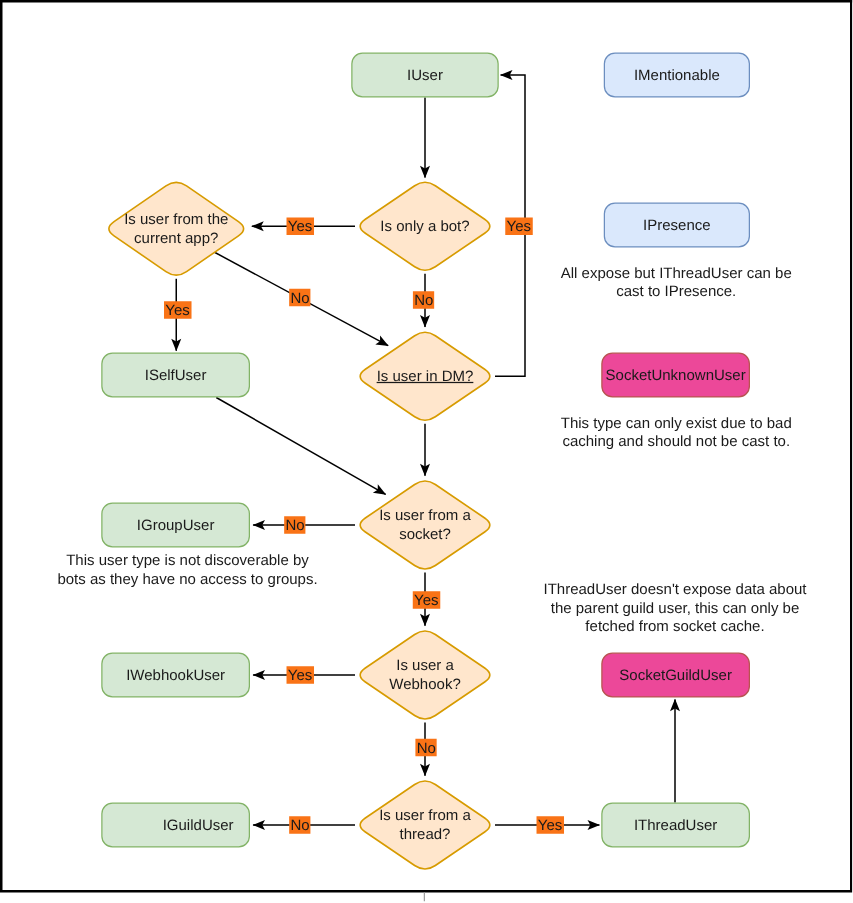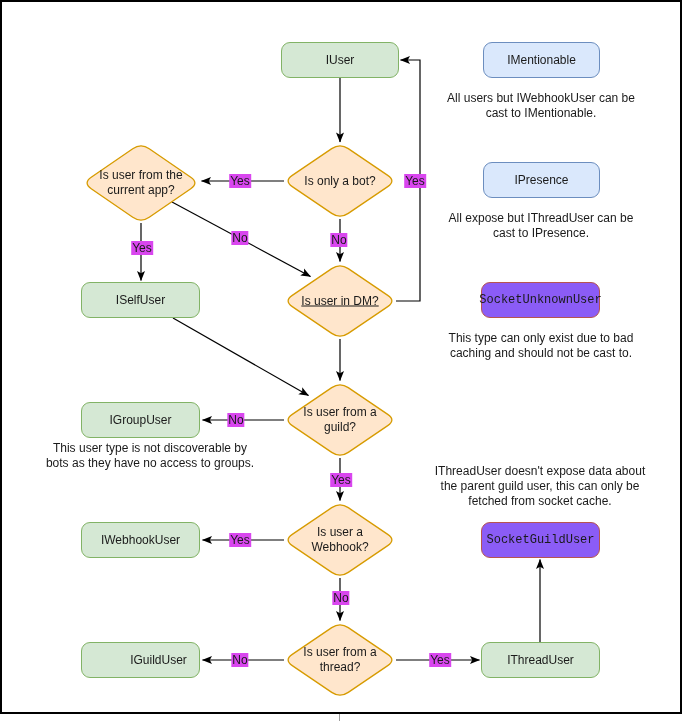"All users but IWebhookUser can" div.note { html: <div>All users but IWebhookUser can be cast to IMentionable.</div> -> none }
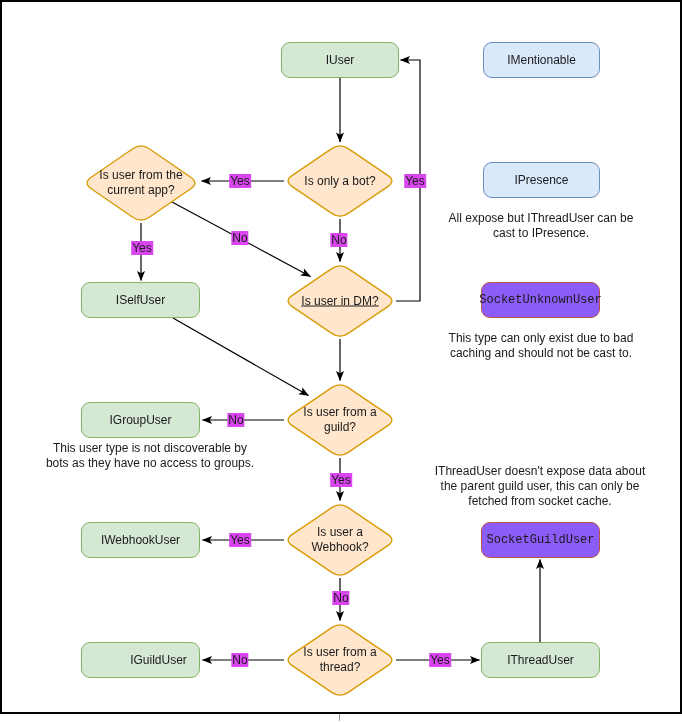"Yes" .edge-label { background: #d946ef -> #f97316 }
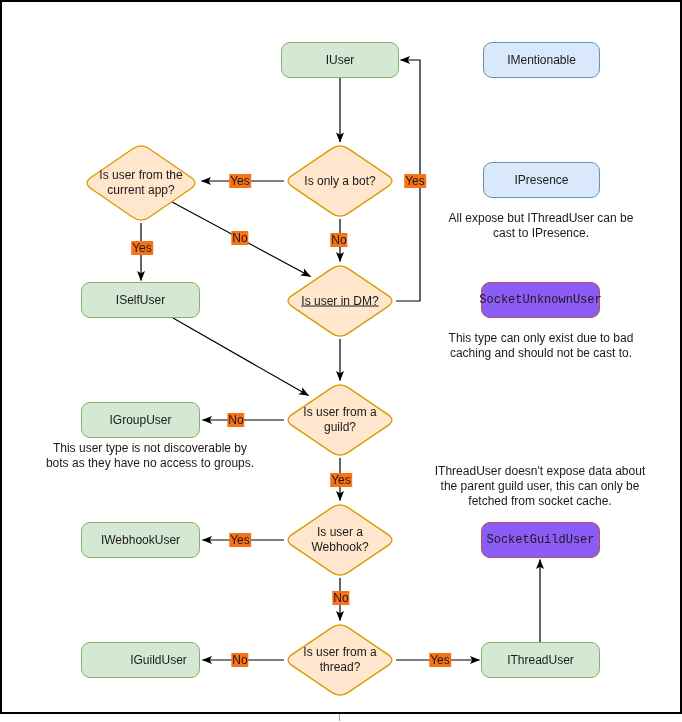"SocketUnknownUser" .node.red { background: #8b5cf6 -> #ec4899; font-family: Liberation Mono, monospace -> none }
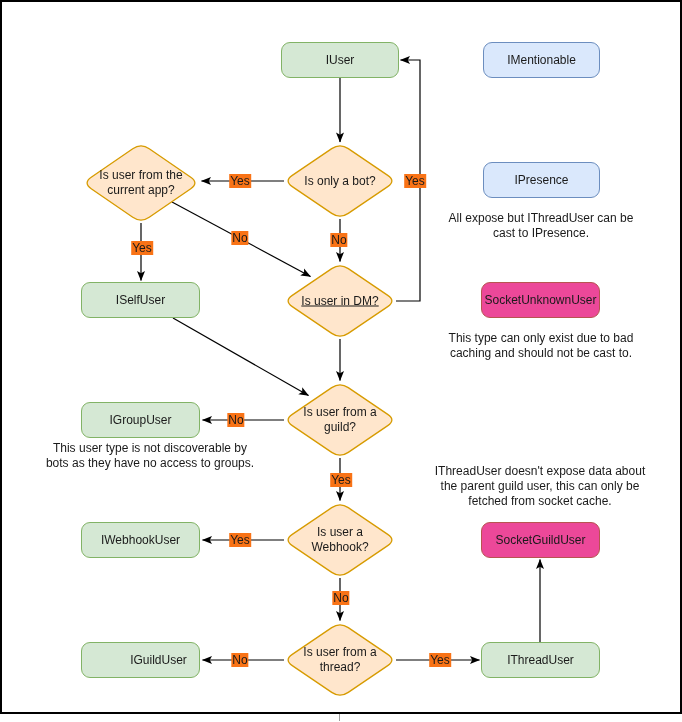"Is user from a guild?" div.diamond-label { text: guild -> socket }
